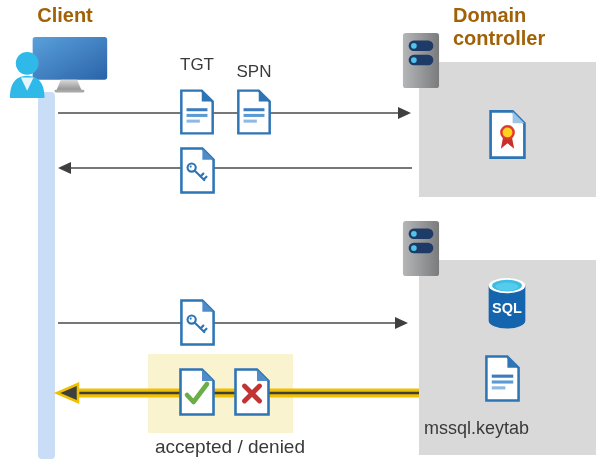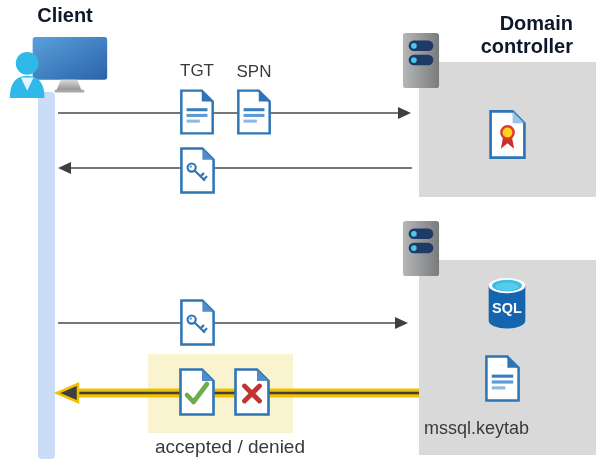"Client" .heading { color: #0f172a -> #a16207 }
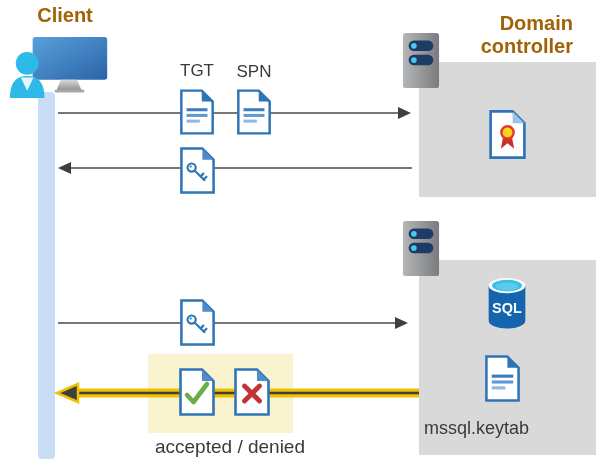"Domain controller" div.abs { text-align: right -> none; top: 12px -> 4px }
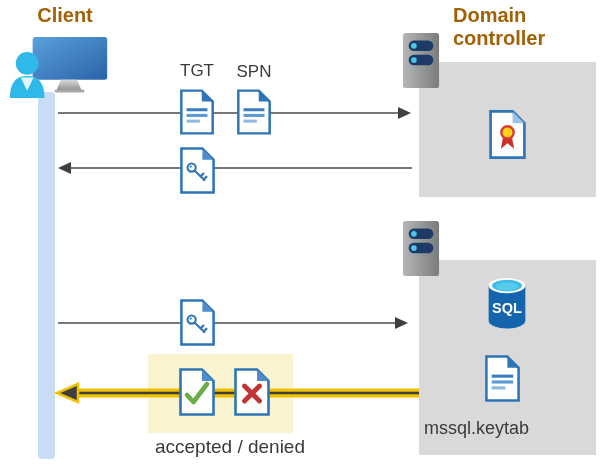"TGT" div.abs { top: 61px -> 55px }
